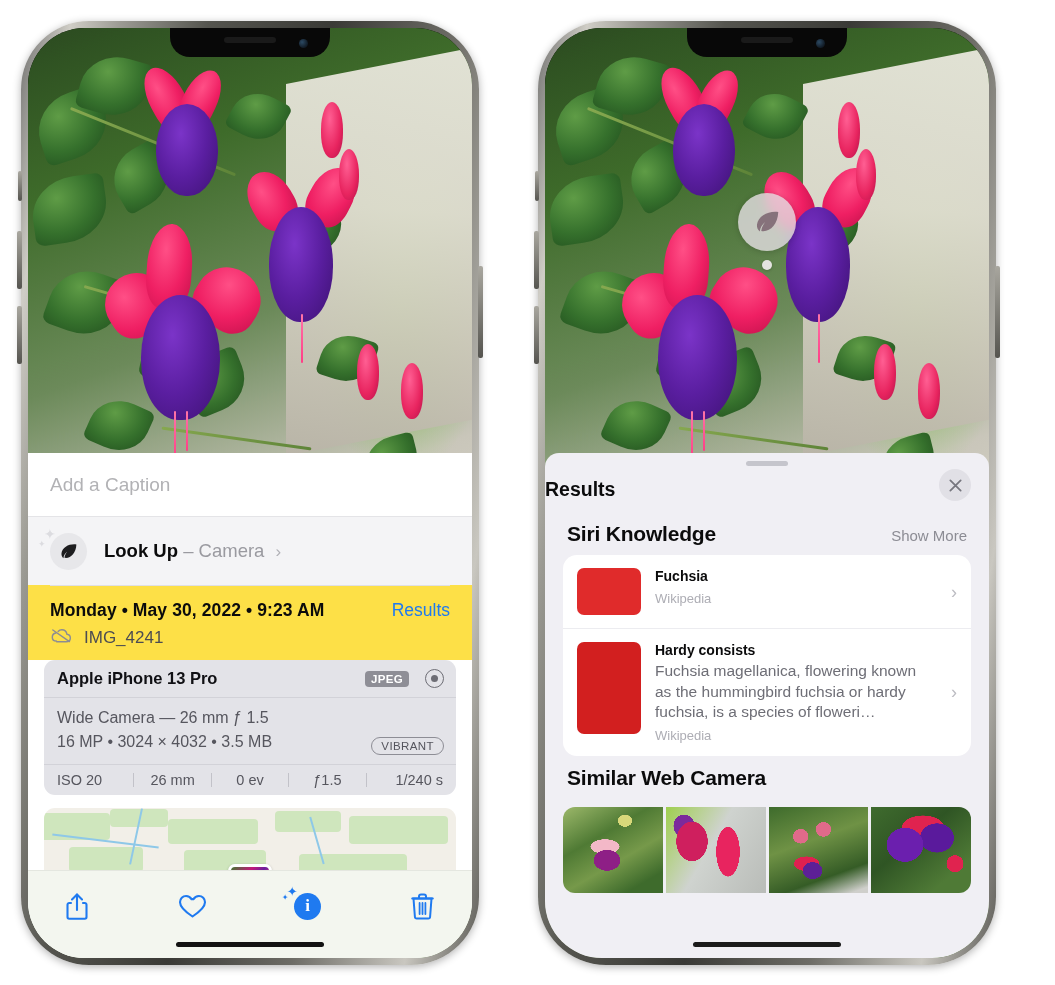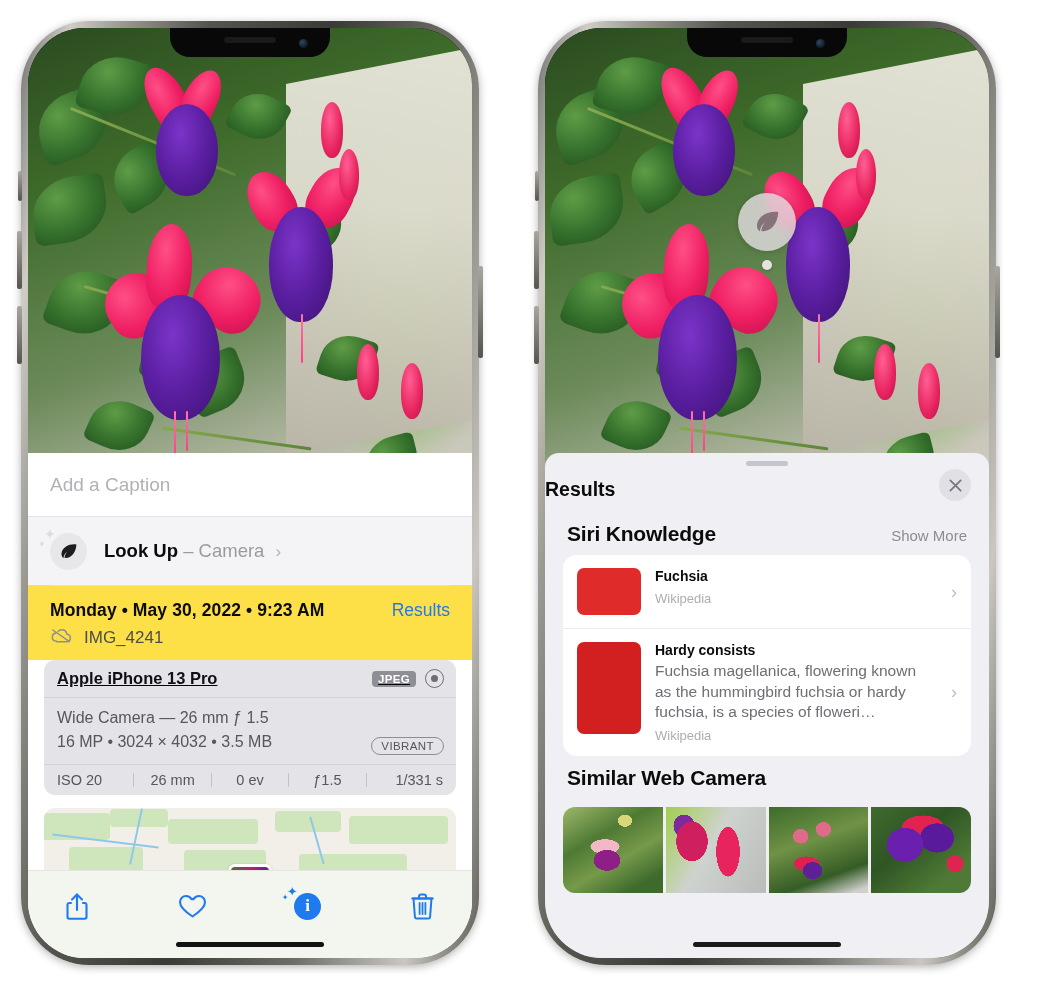"Apple iPhone 13 Pro" .cam-head { text-decoration: underline -> none }
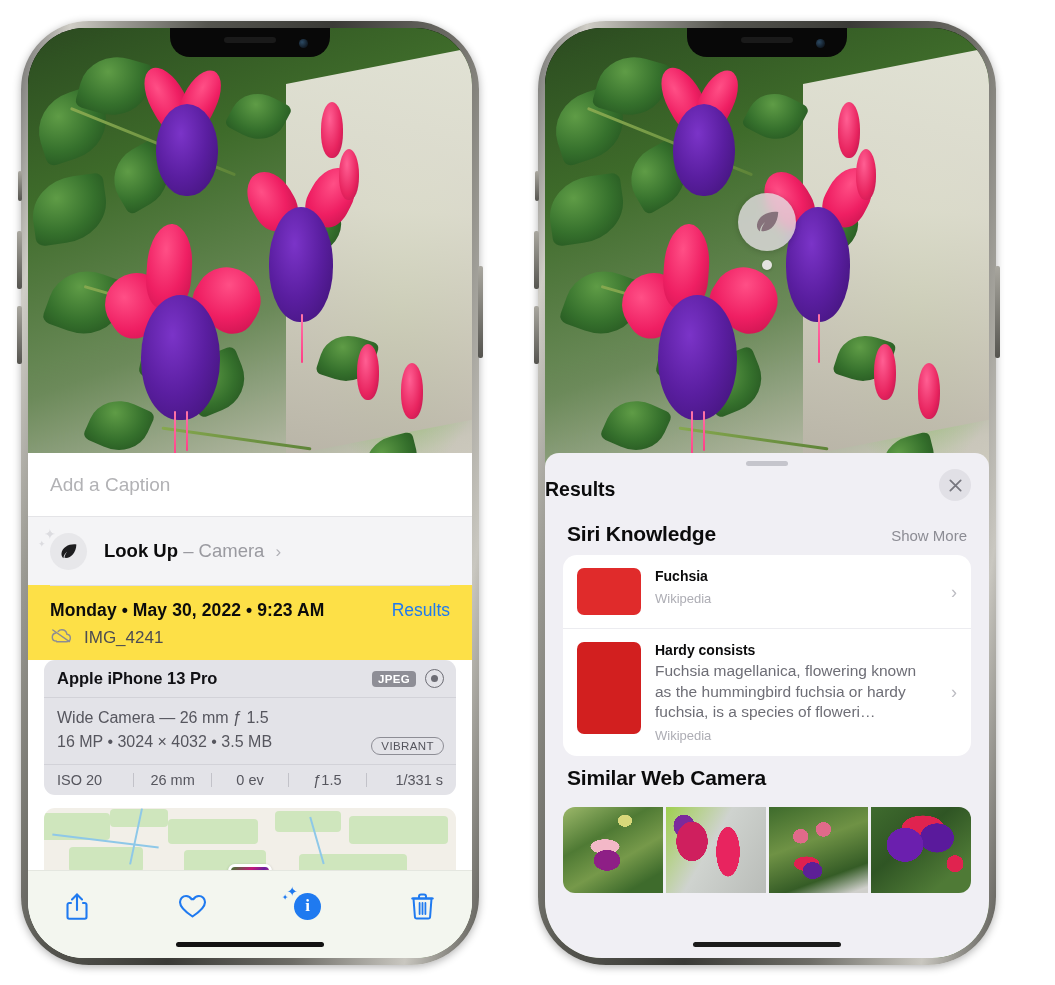"JPEG" .cam-head-right { gap: 9px -> 16px }
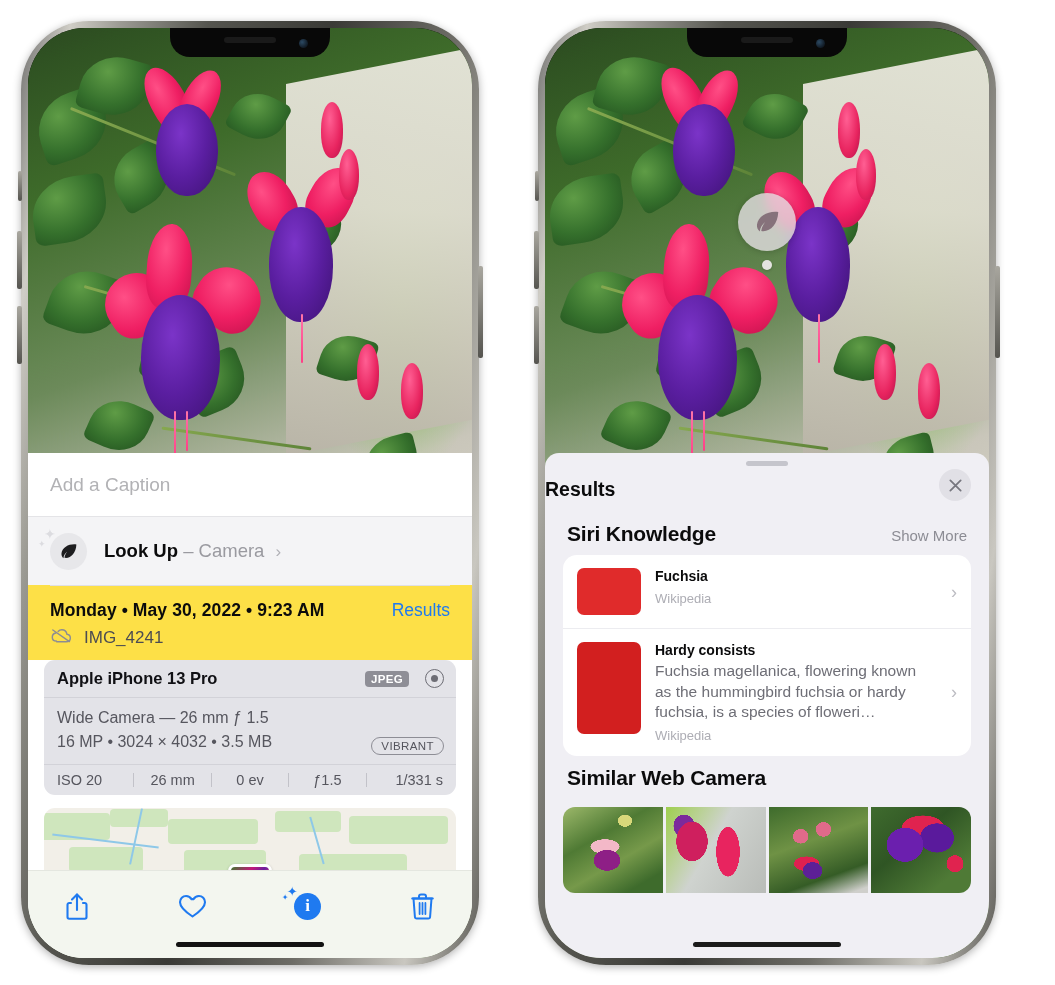"1/331 s" span.cell { text: 1/331 -> 1/240 }
